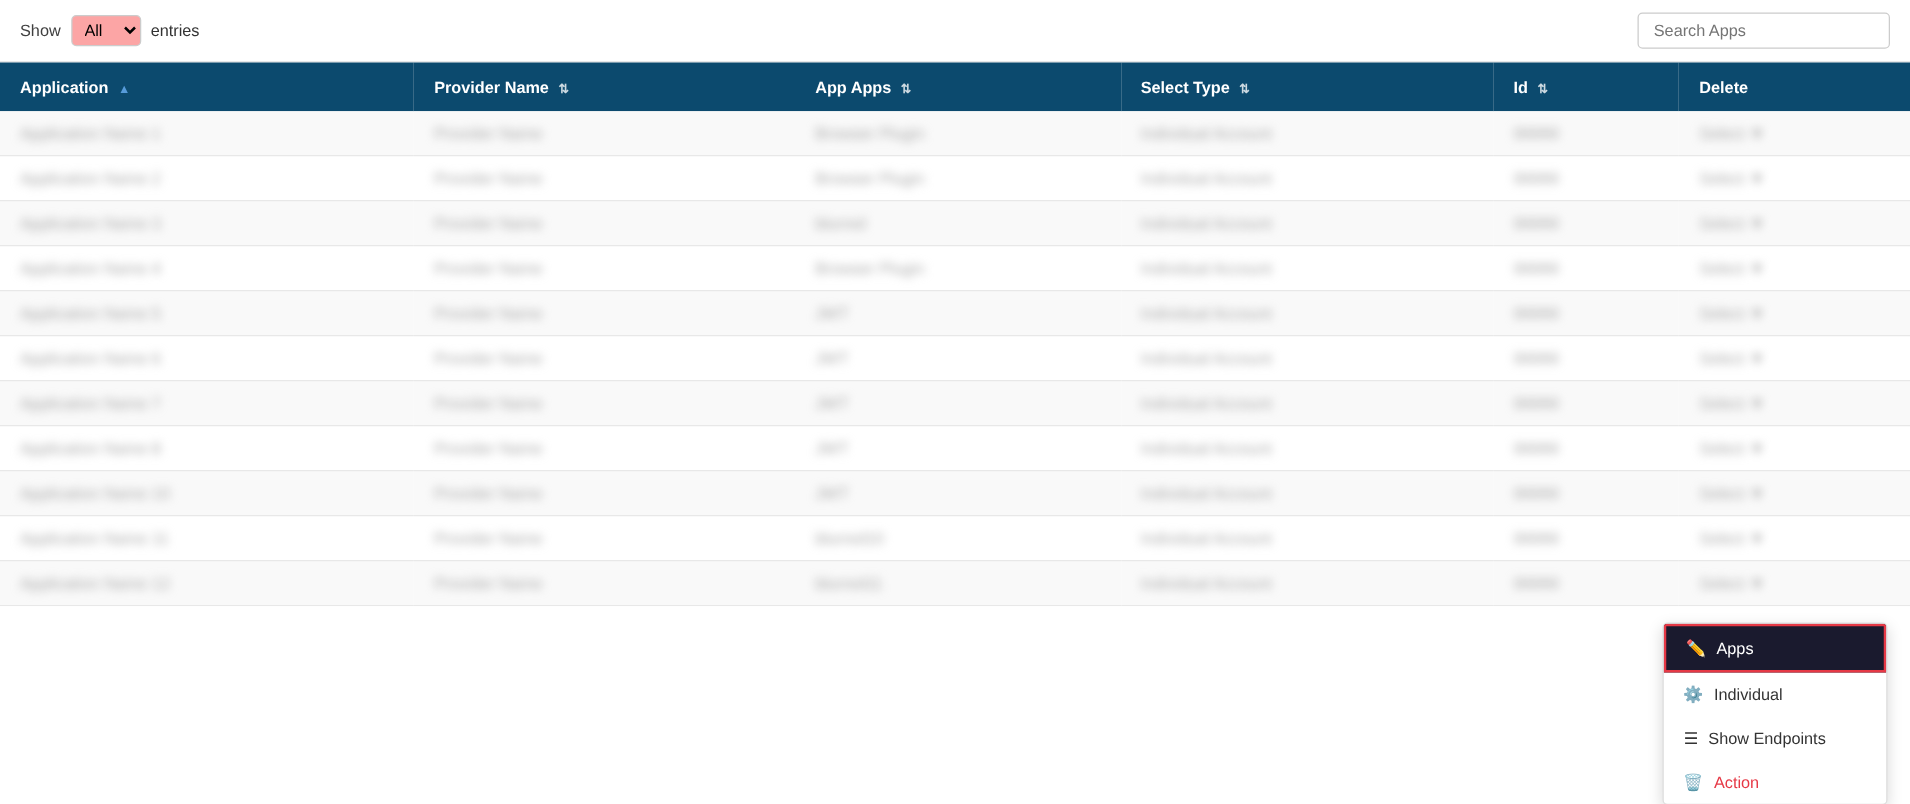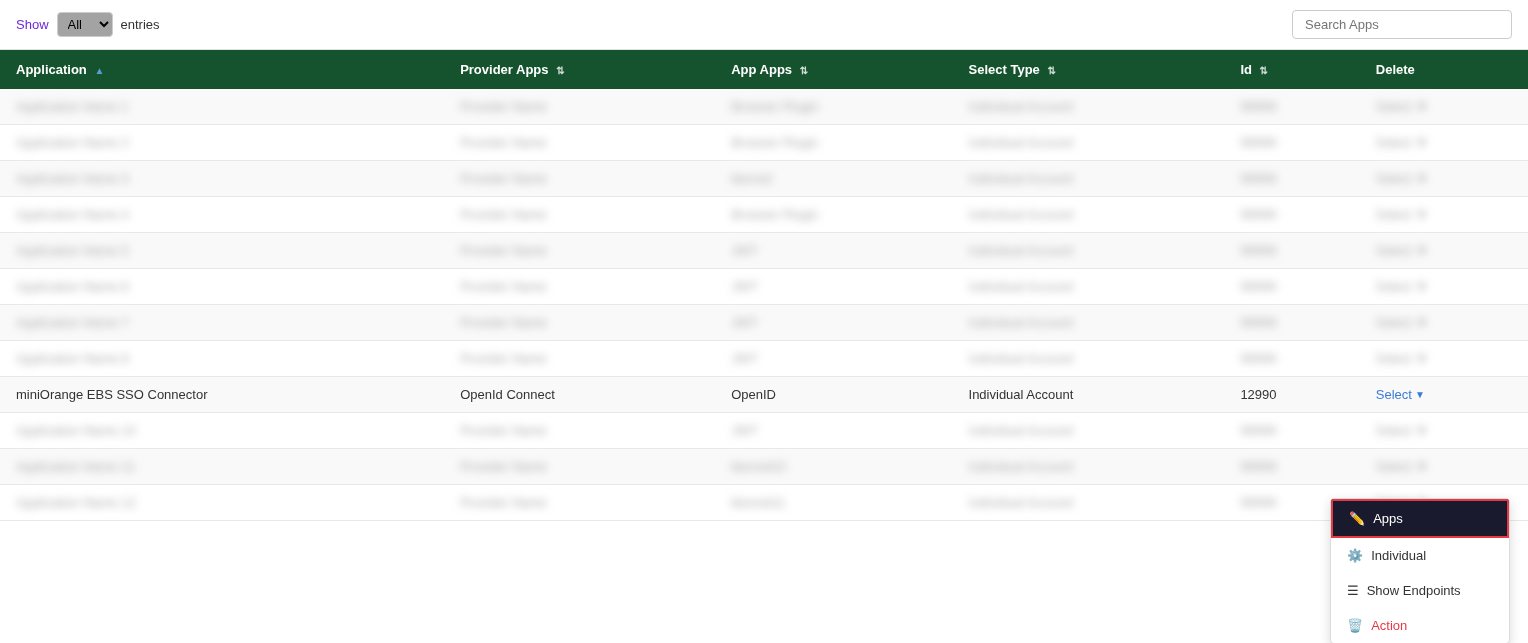"Show" .show-entries label { color: #6d28d9 -> #404040 }
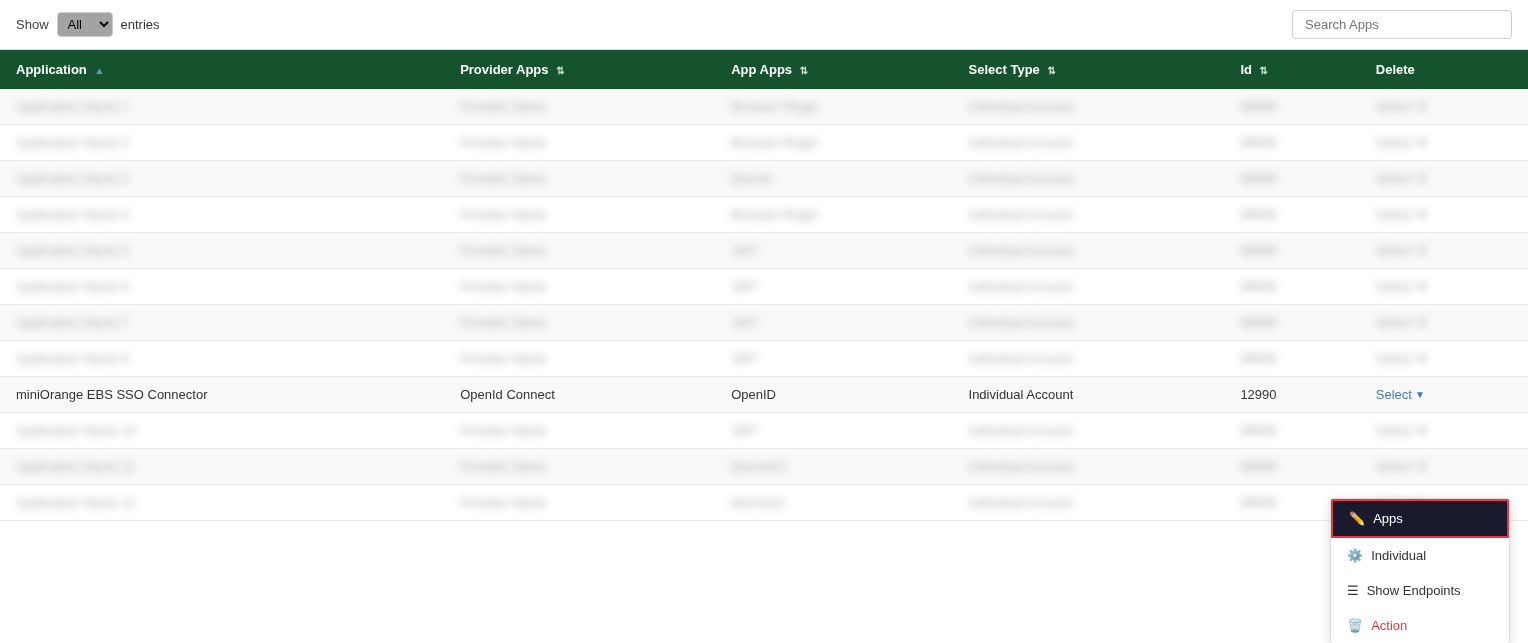"All" .entries-select { background: #a3a3a3 -> #fca5a5 }
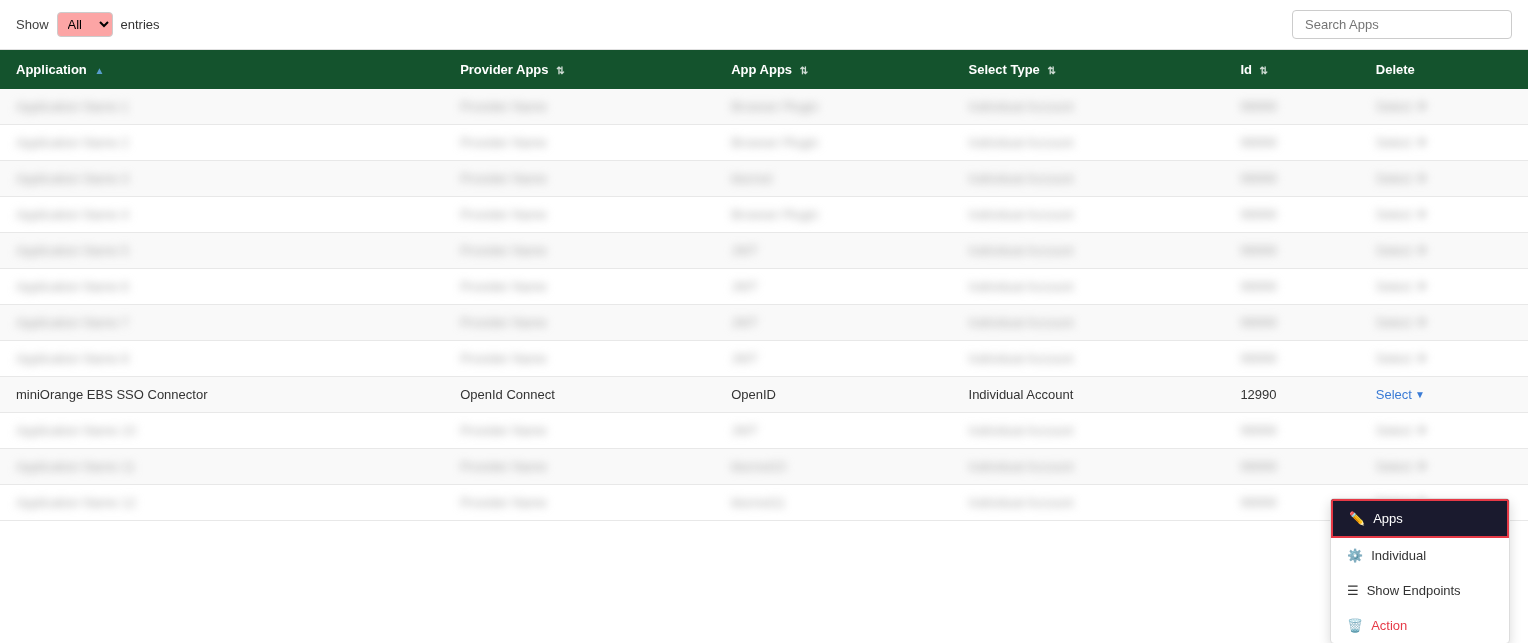"Search Apps" .search-box { width: 220px -> 202px }
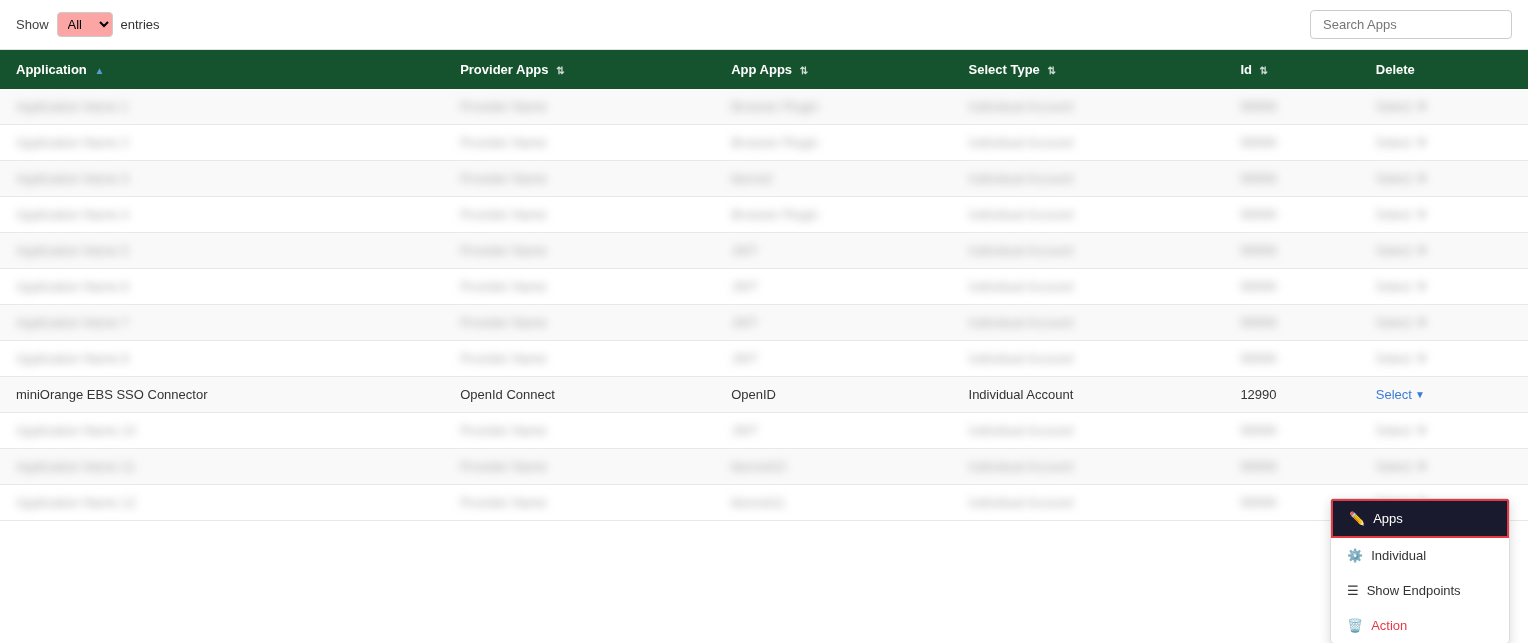"Application ▲" thead tr { background: #14532d -> #0c4a6e }
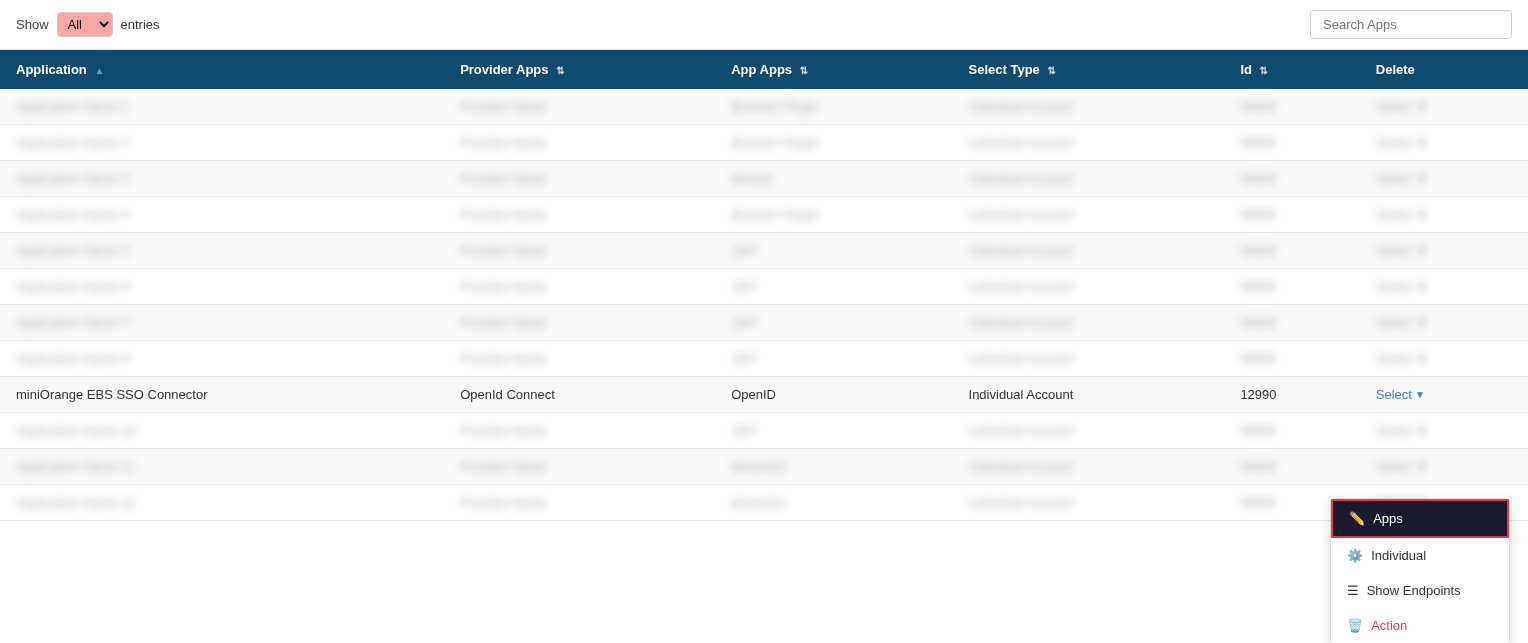"Provider Apps" span { text: Apps -> Name }
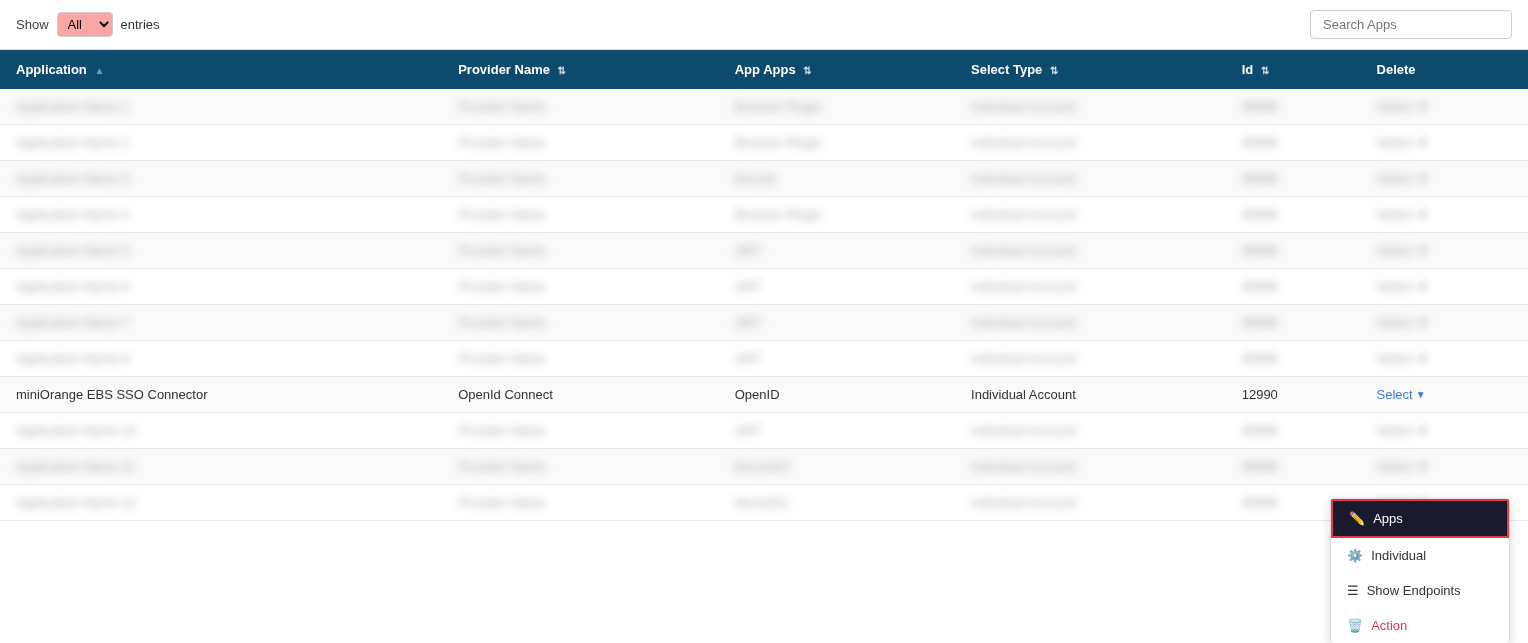"miniOrange EBS SSO Connector" tr.clear-row { html: <tr> <td>miniOrange EBS SSO Connector</td> <td>OpenId Connect</td> <td>OpenID</td> <td>Individual Account</td> <td>12990</td> <td><button>Select <span>▼</span></button></td> </tr> -> none }
